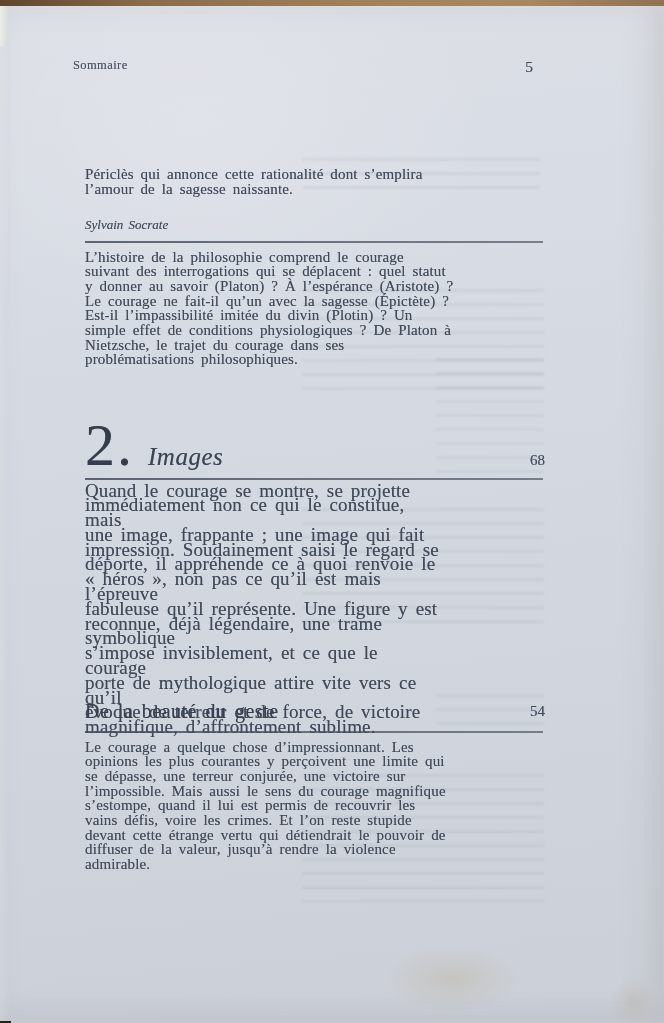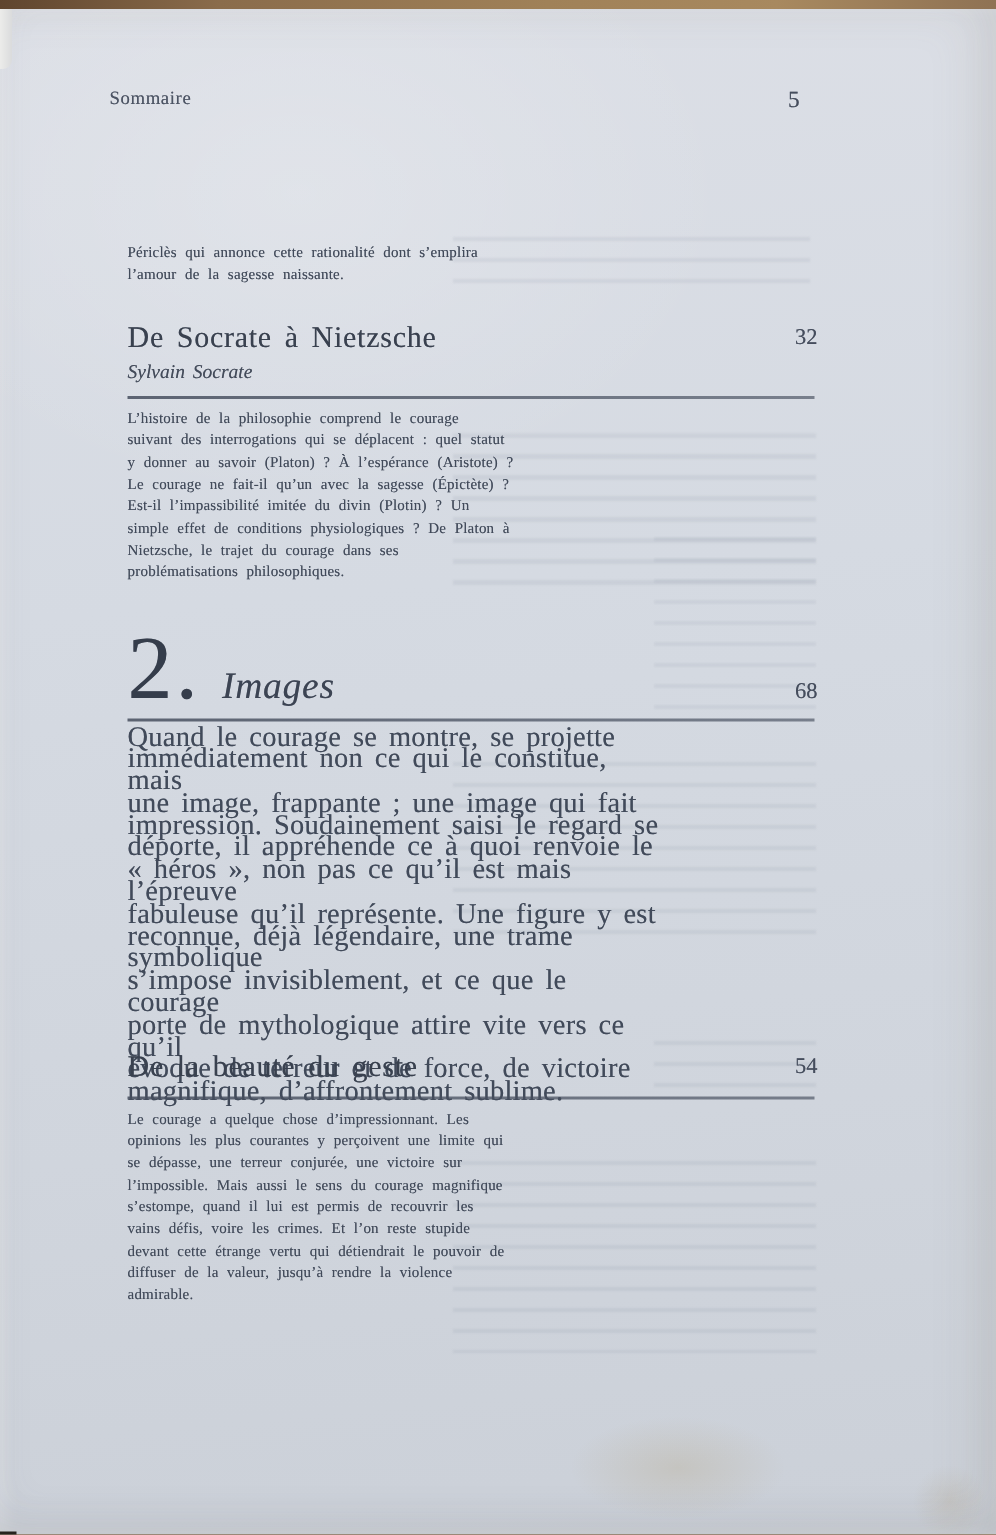"Périclès qui annonce cette rationalité" .para { font-size: 10px -> 15px }
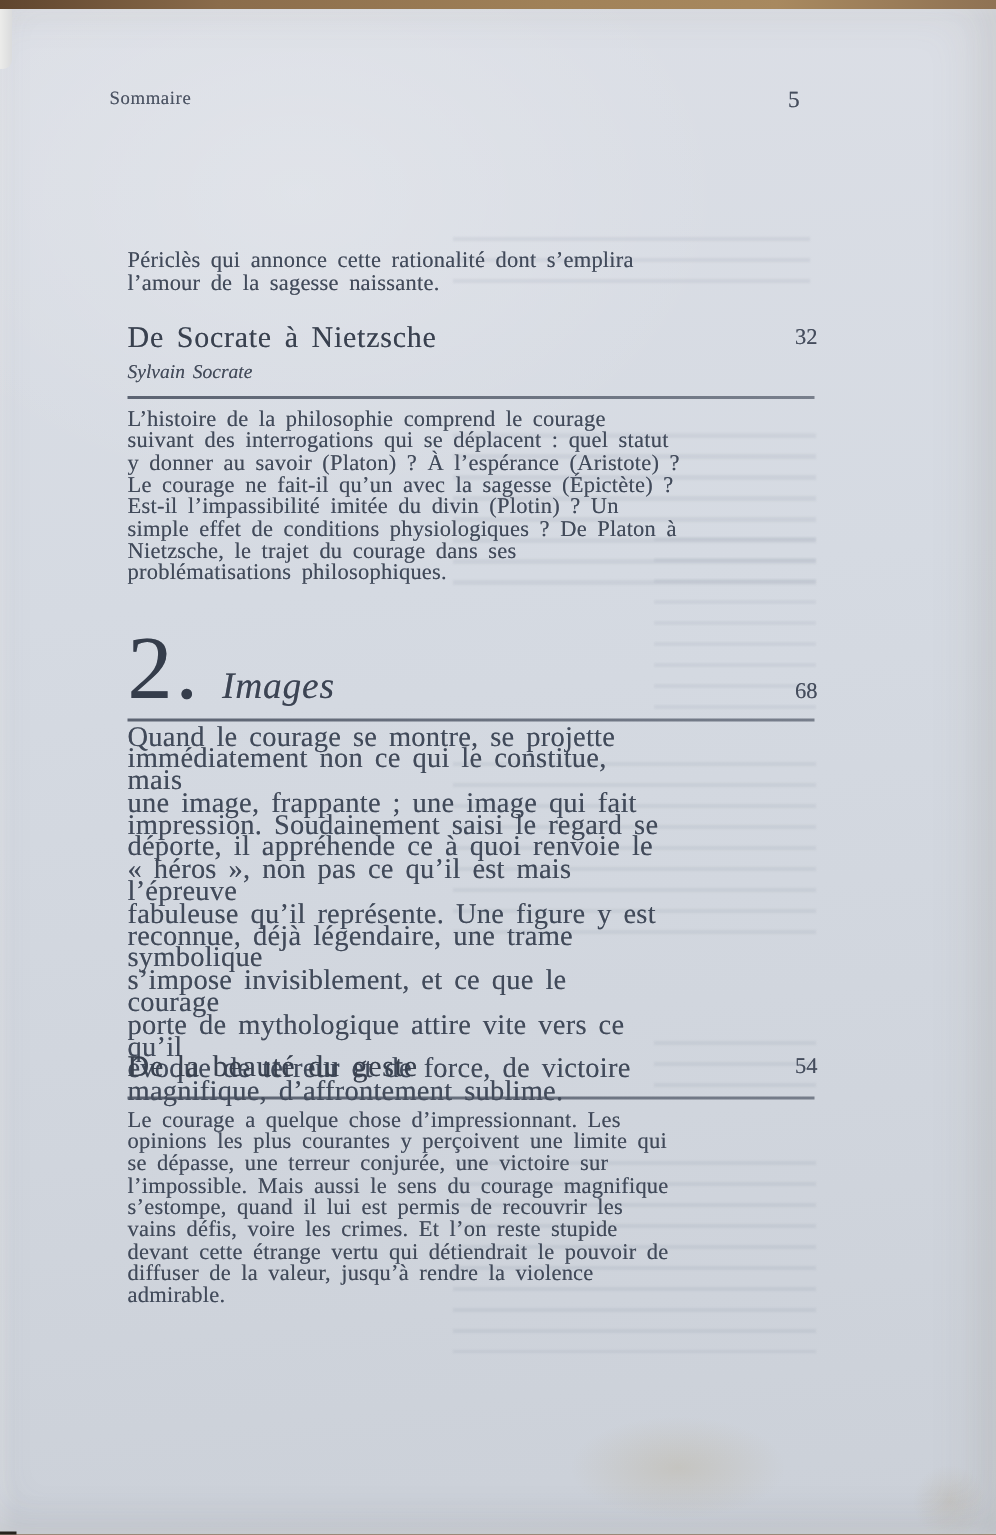"De Socrate à Nietzsche" div.entry-head { html: <div> <h2>De Socrate à Nietzsche</h2> <span>32</span> </div> -> none }
